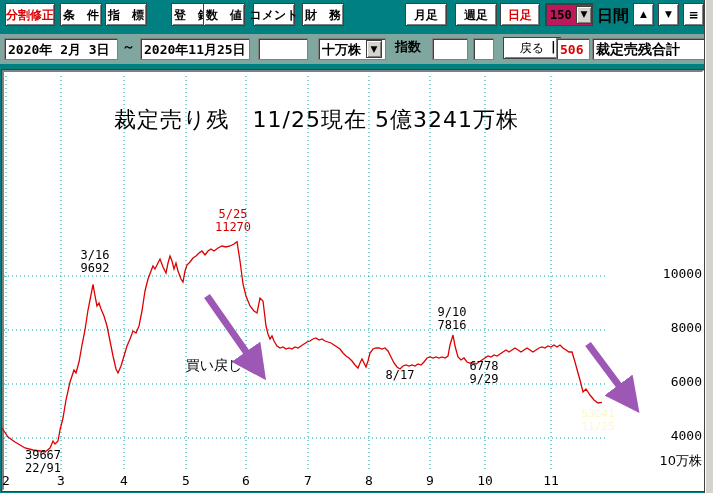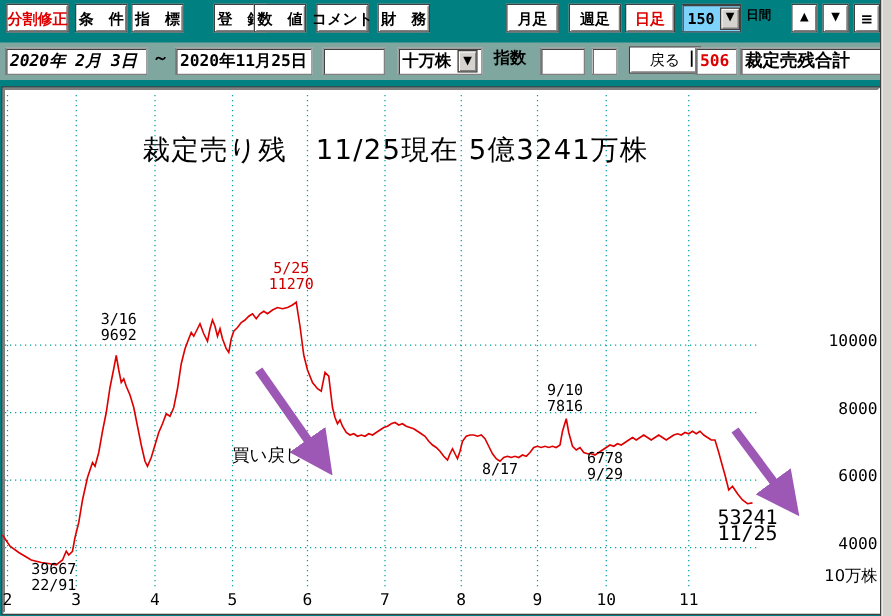"150" div.btn3d { background: #7dd3fc -> #be185d }
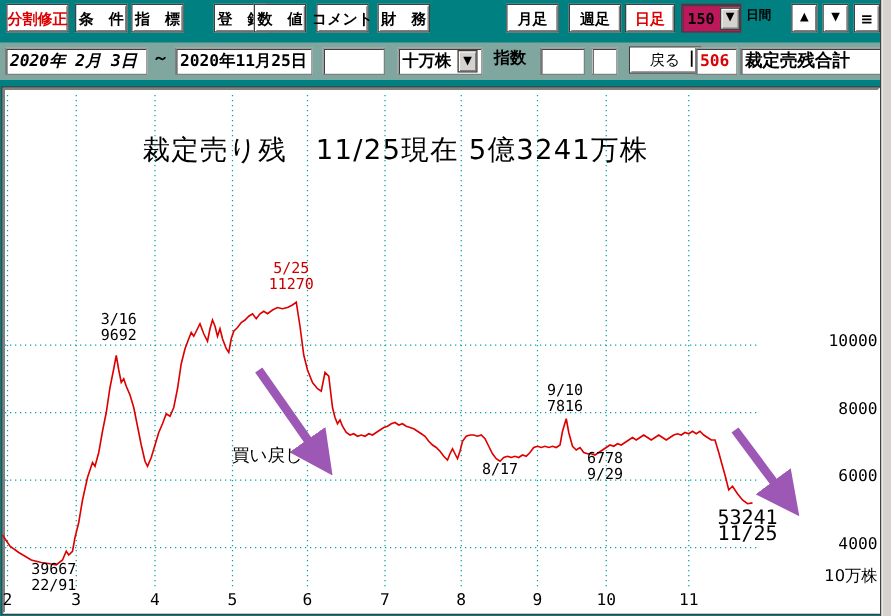"日間" div.flatlabel { font-size: 10px -> 16px }
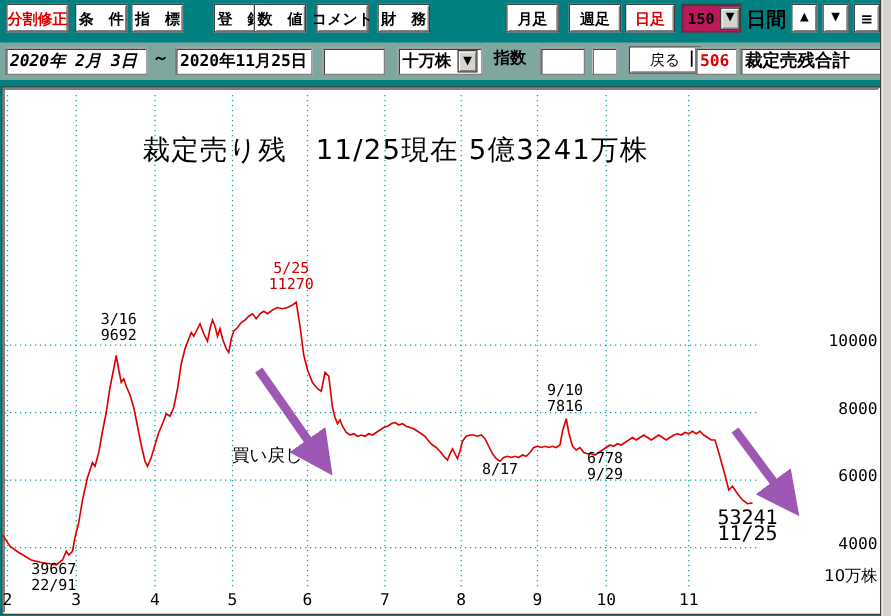"2020年 2月 3日" div.sunken { font-style: italic -> none }
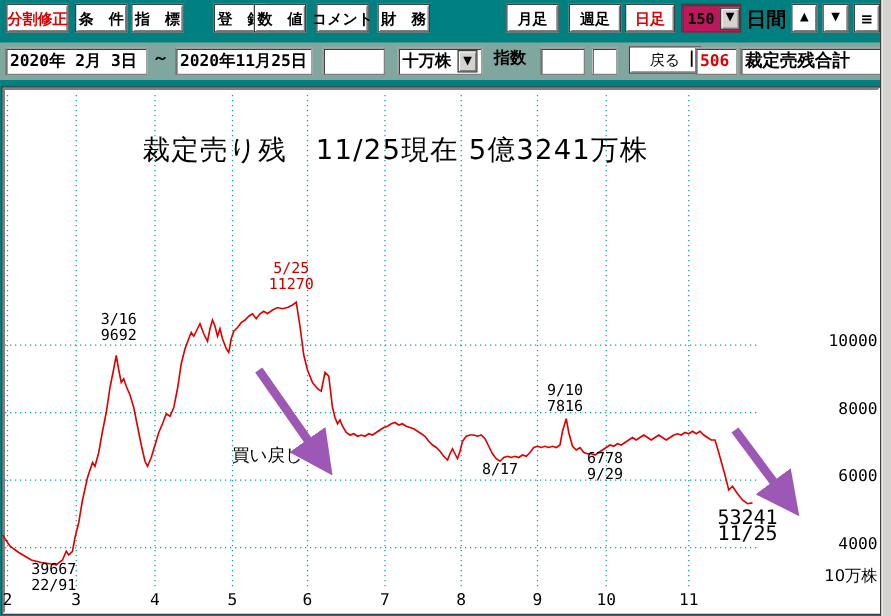"53241" div.ann { color: #000000 -> #fef9c3; font-size: 16px -> 11px }
